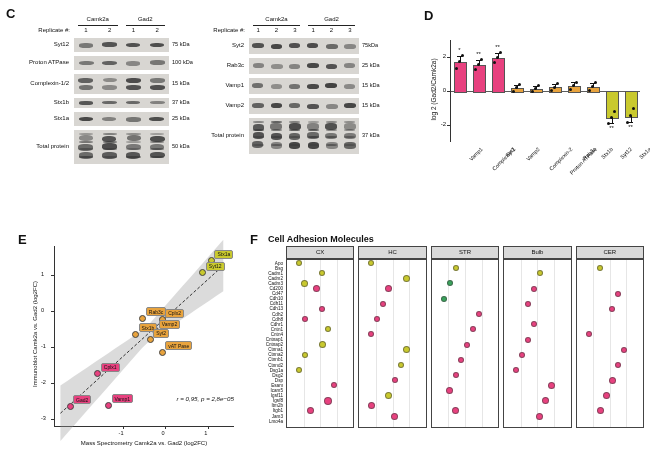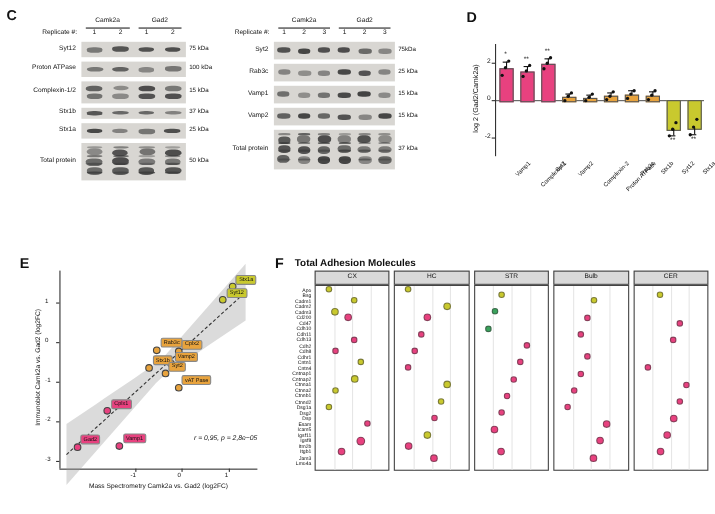"Total Adhesion Molecules" div.panel { text: Total -> Cell }
